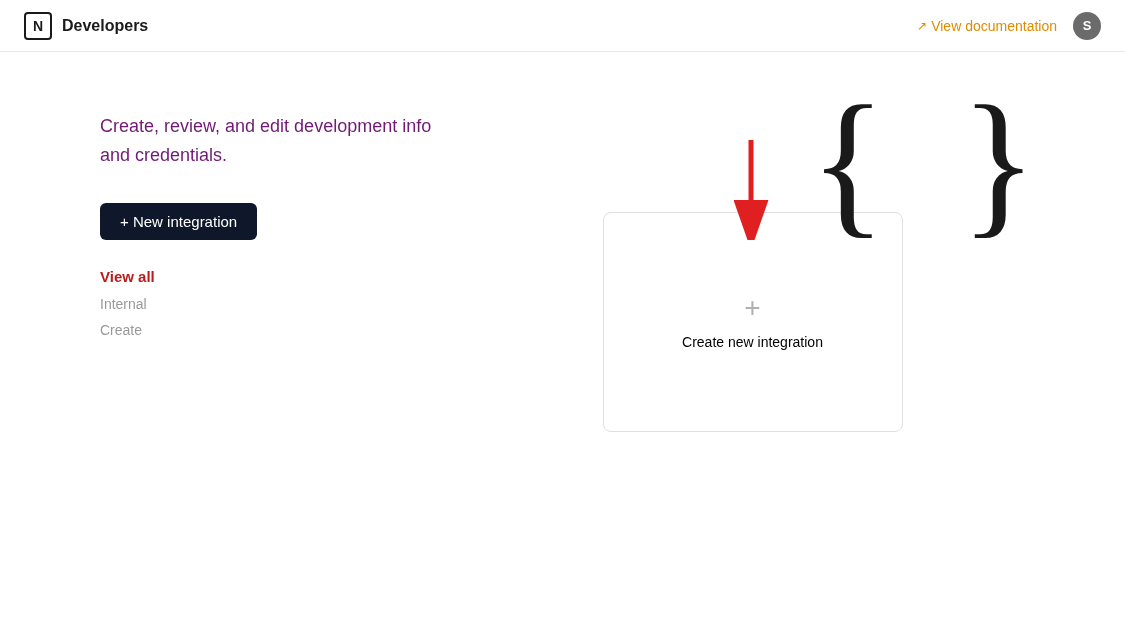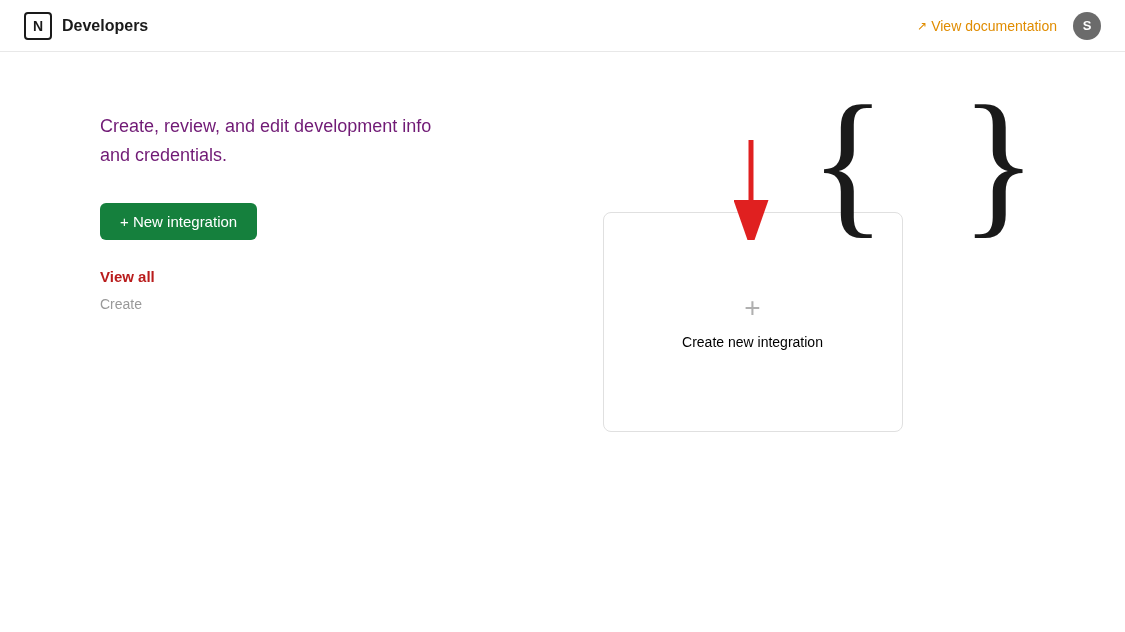"+ New integration" .new-integration-btn { background: #15803d -> #0f172a }
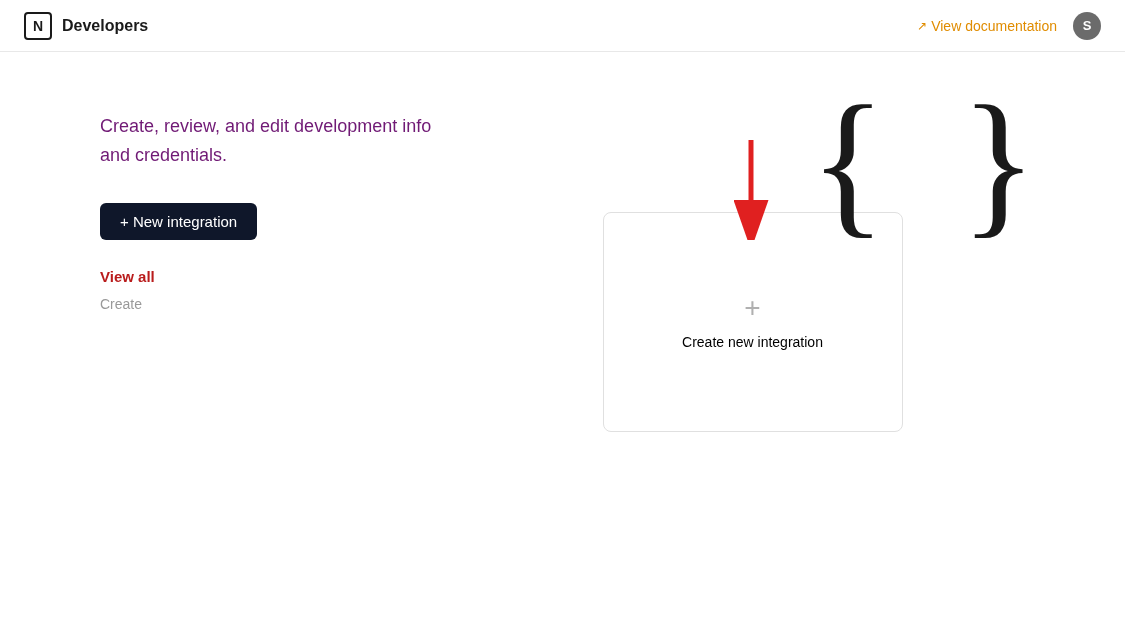"Internal" span.nav-item-secondary { html: none -> <span>Internal</span> }
